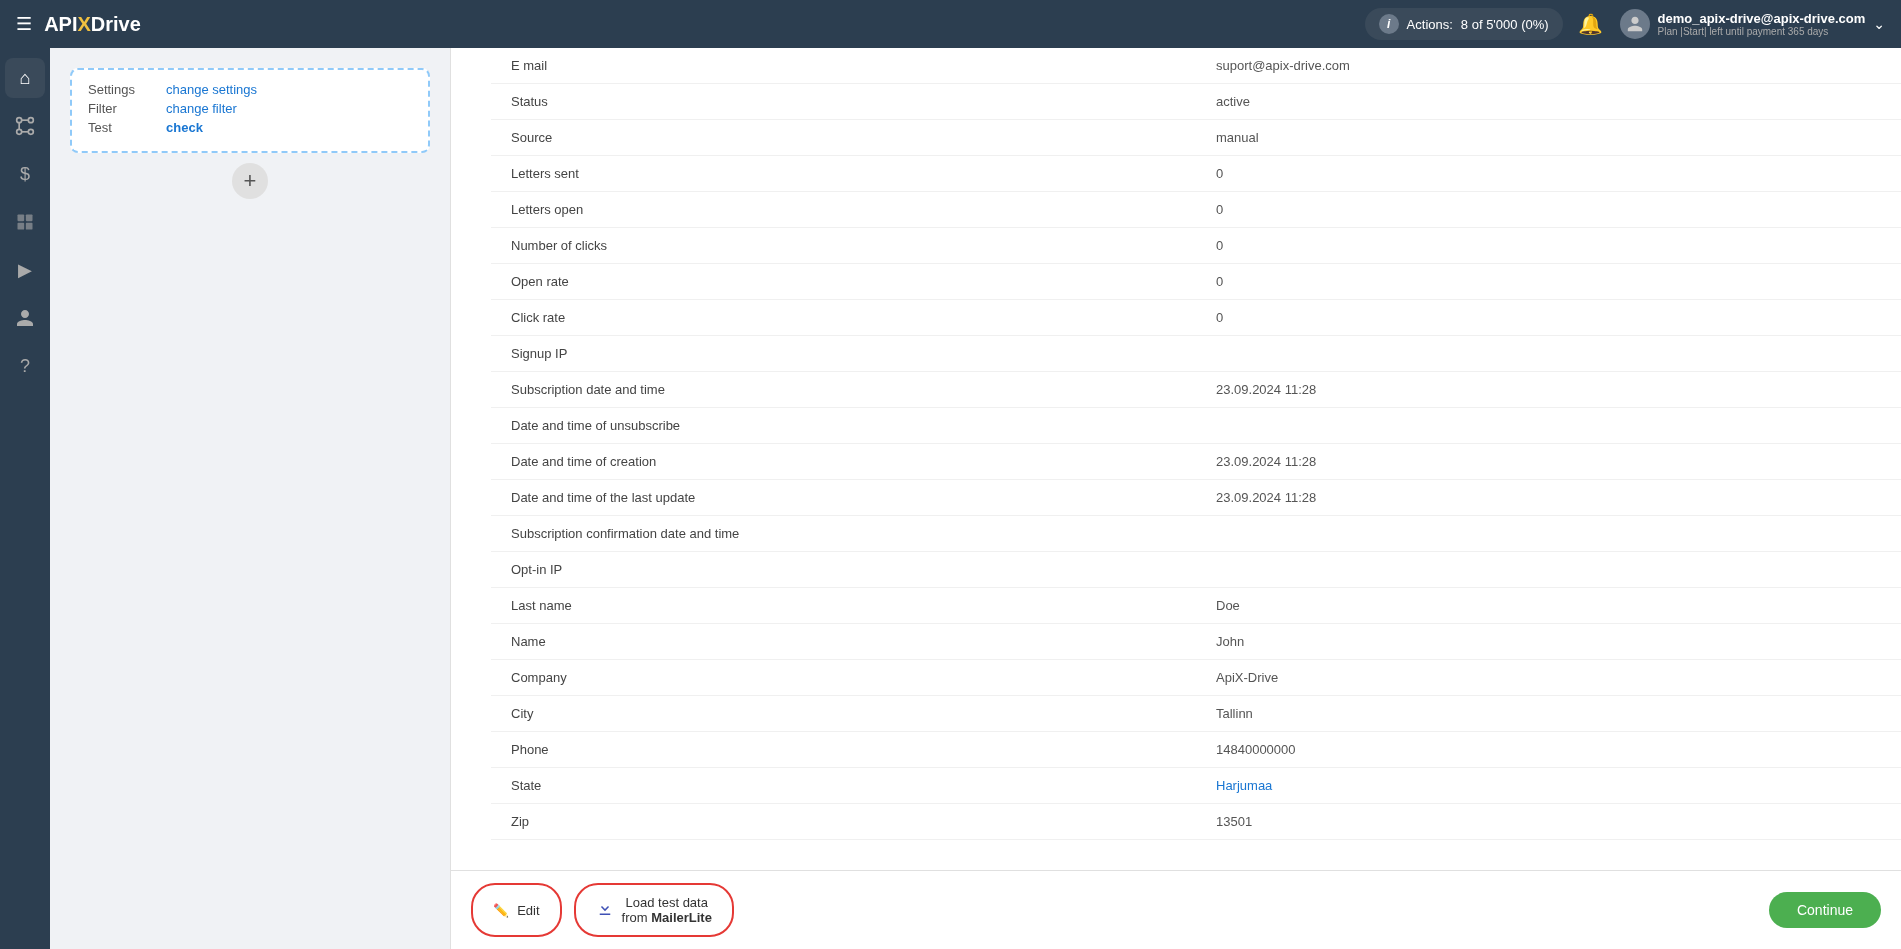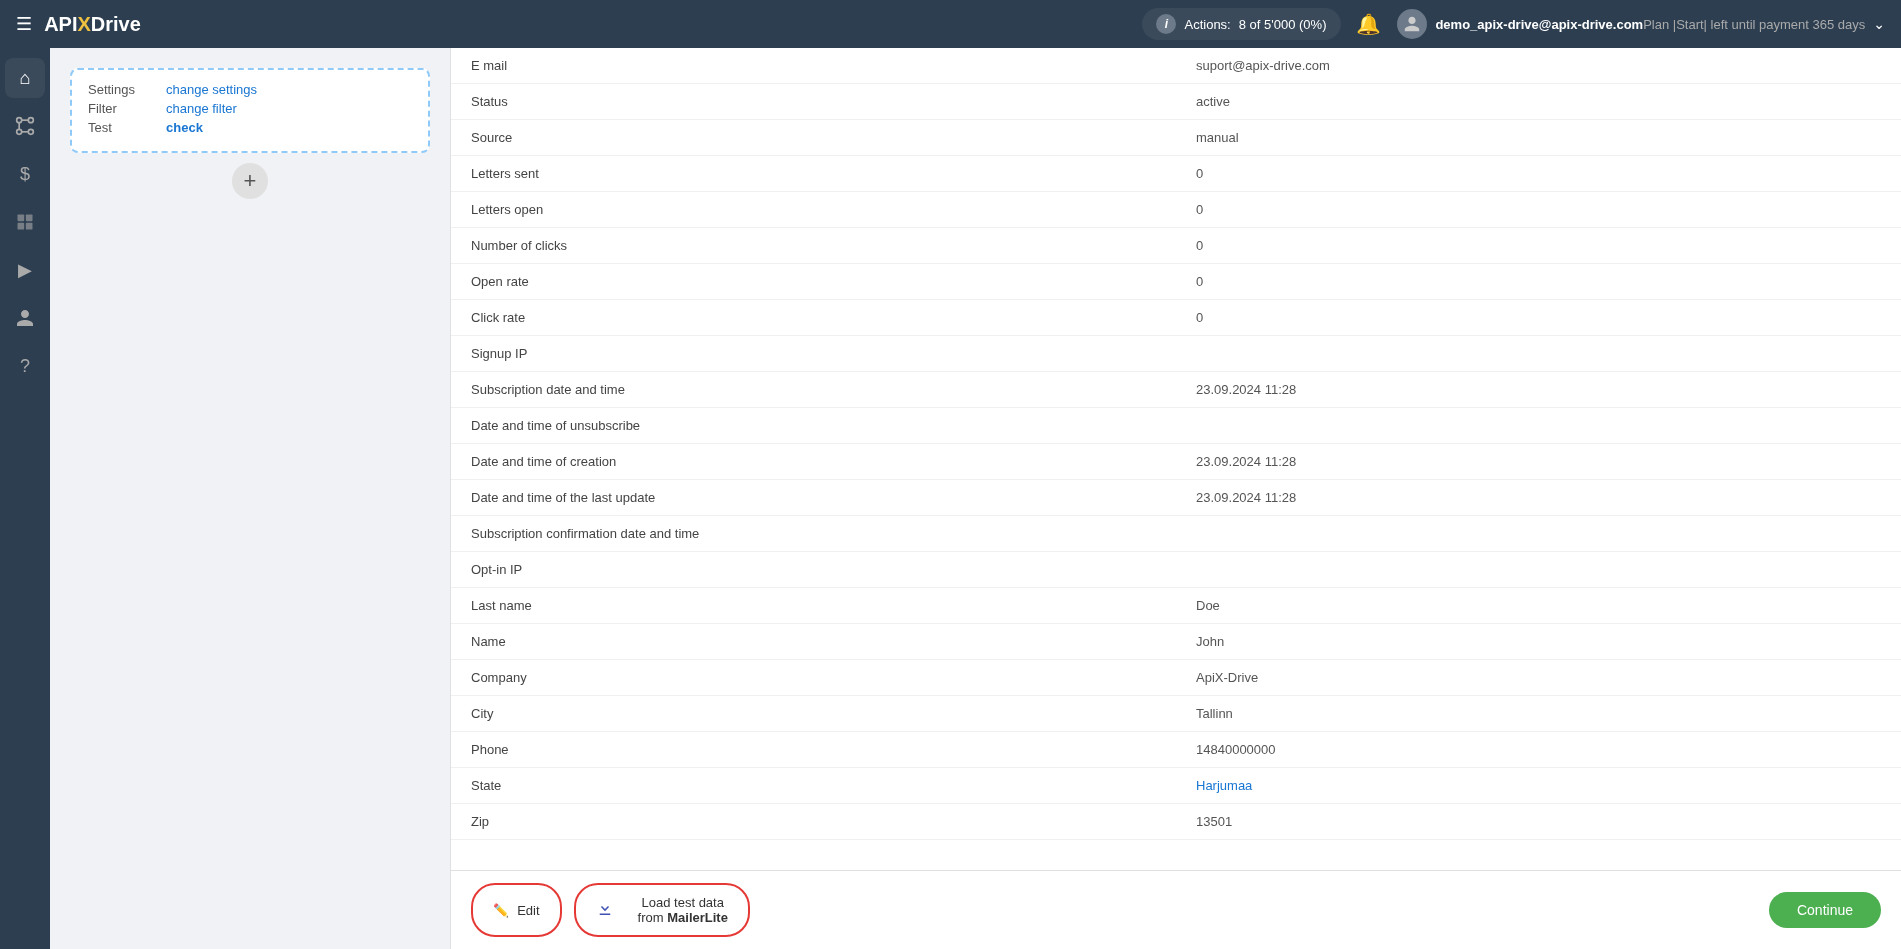"demo_apix-drive@apix-drive.com" .user-details { flex-direction: none -> column }
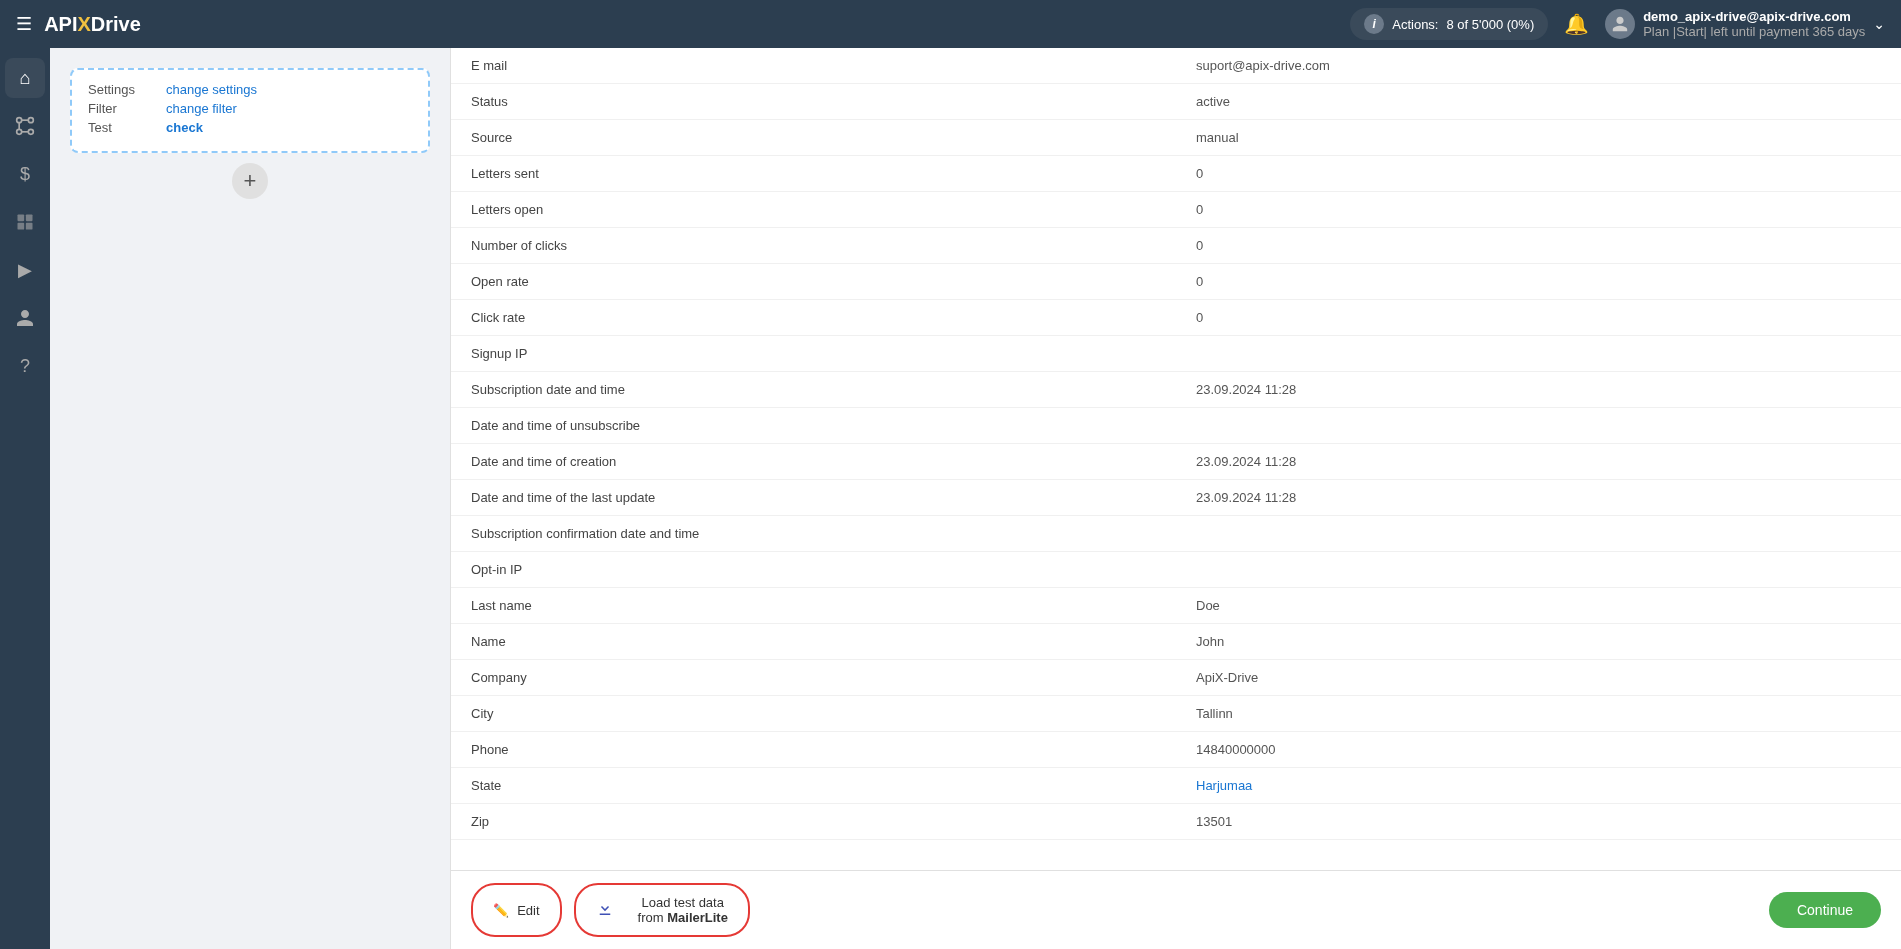"Plan |Start| left until payment" .user-plan { font-size: 13px -> 10px }
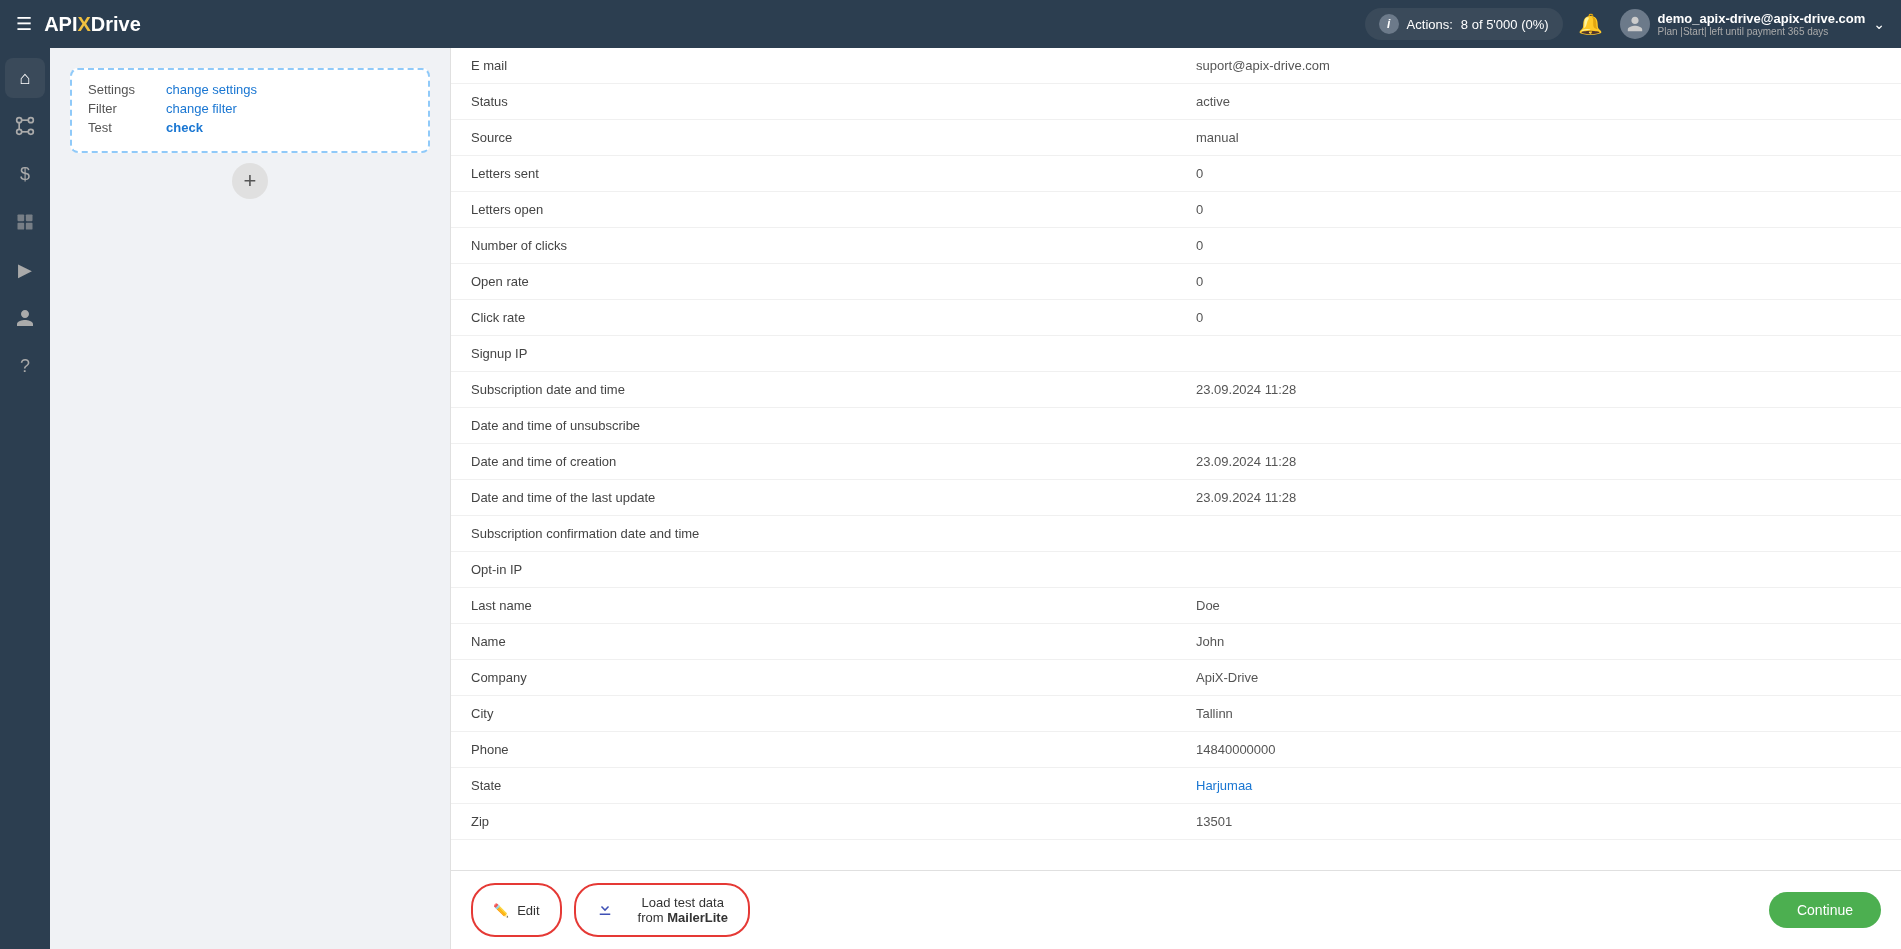"E mail" .data-table { padding-left: none -> 40px }
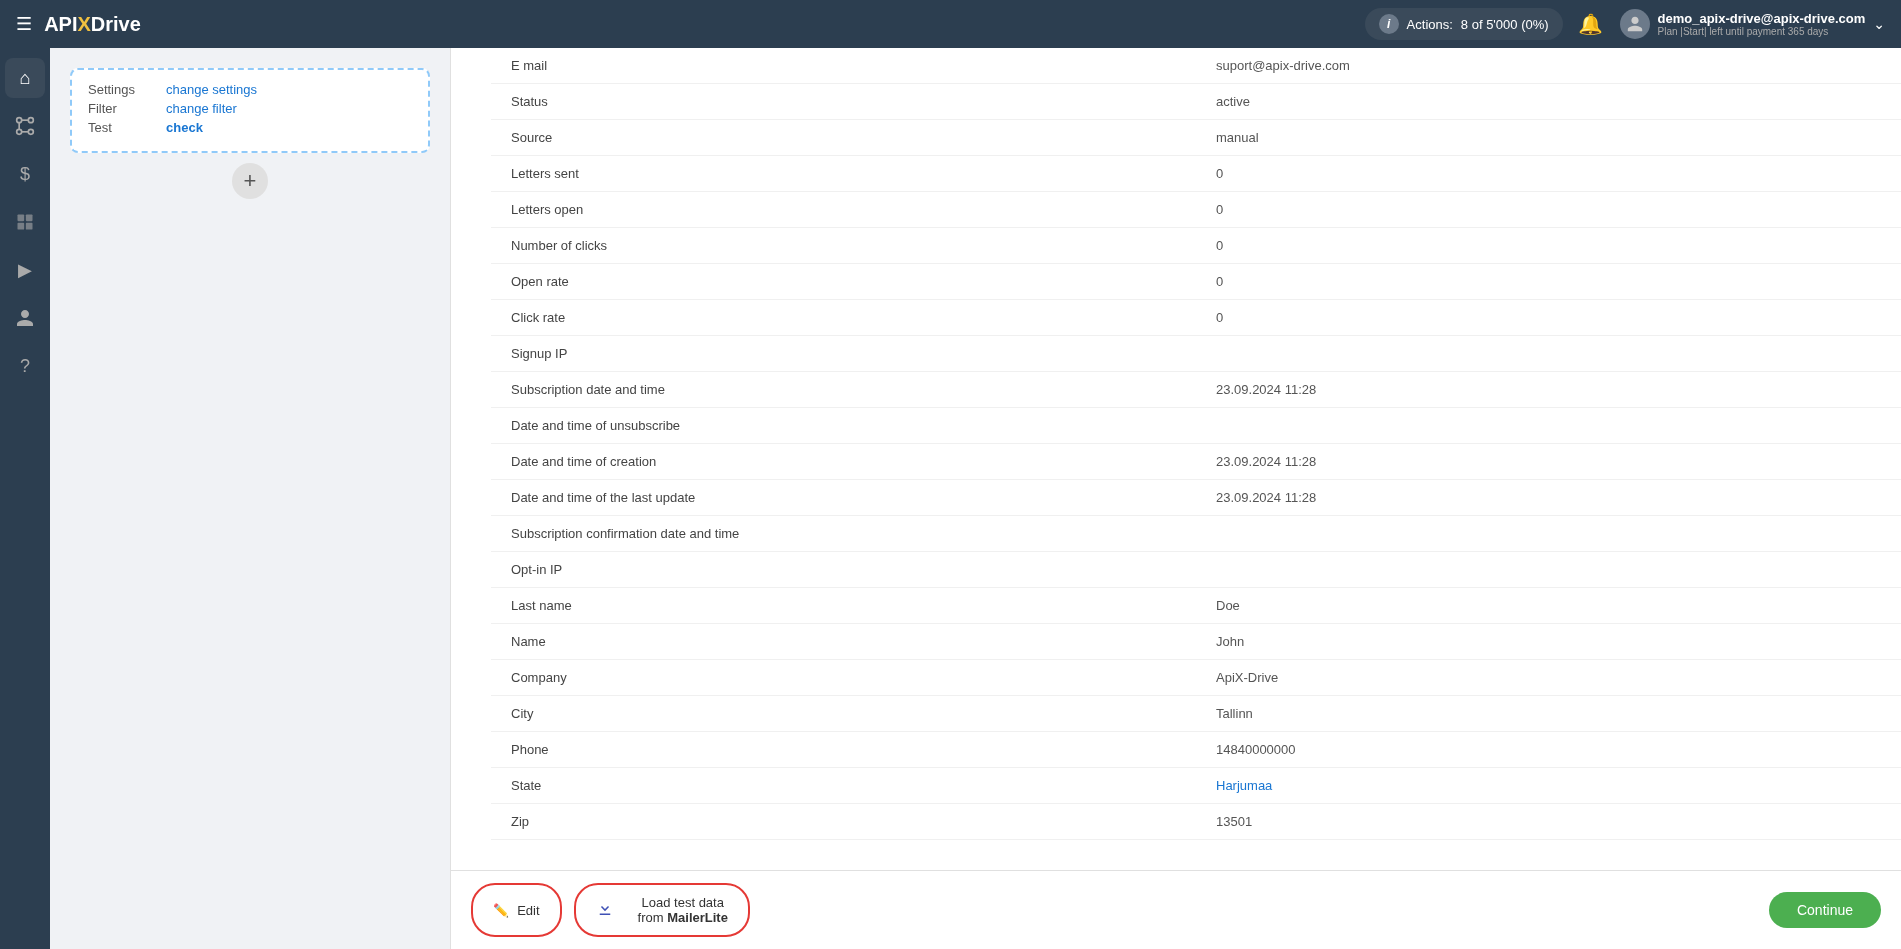"Load test data" .btn-load { gap: 24px -> 8px }
